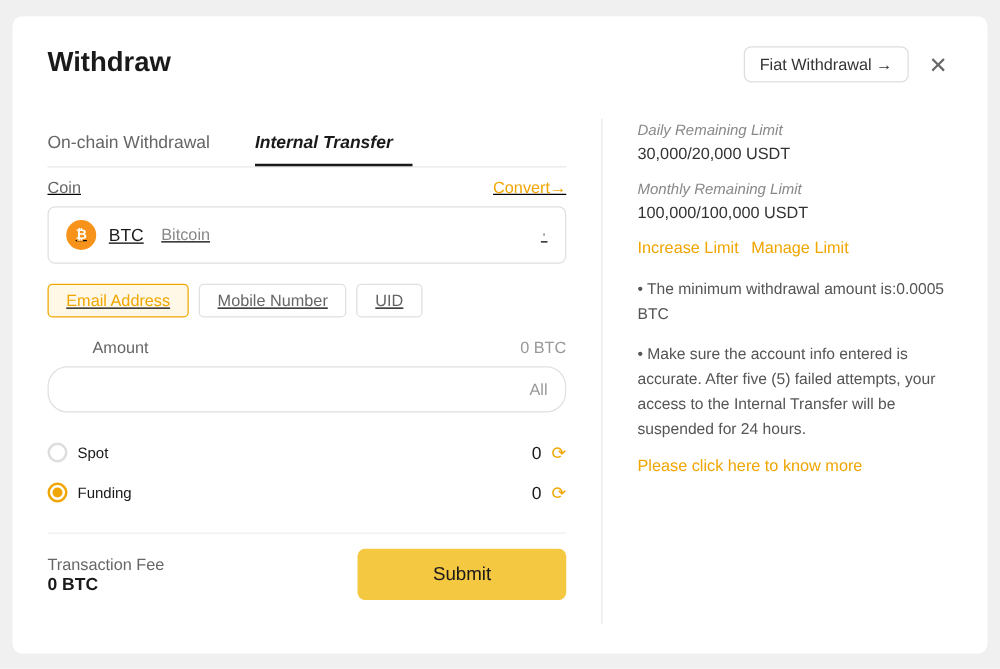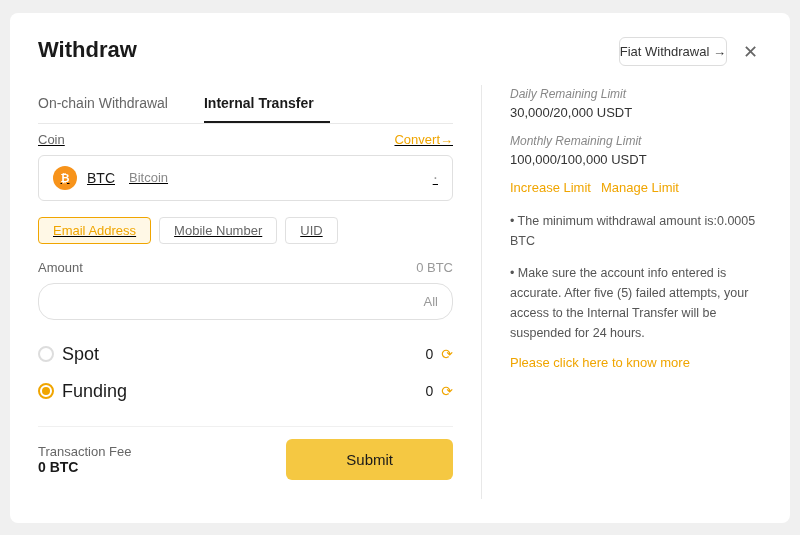"Withdraw" .modal-header { margin-bottom: 18px -> 28px }
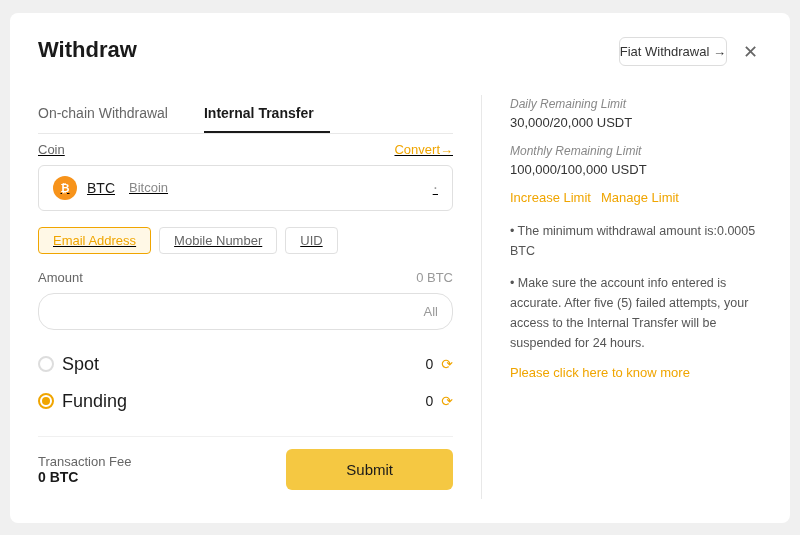"Fiat Withdrawal →" .fiat-withdrawal-btn { padding: 6px 0 -> 6px 12px }
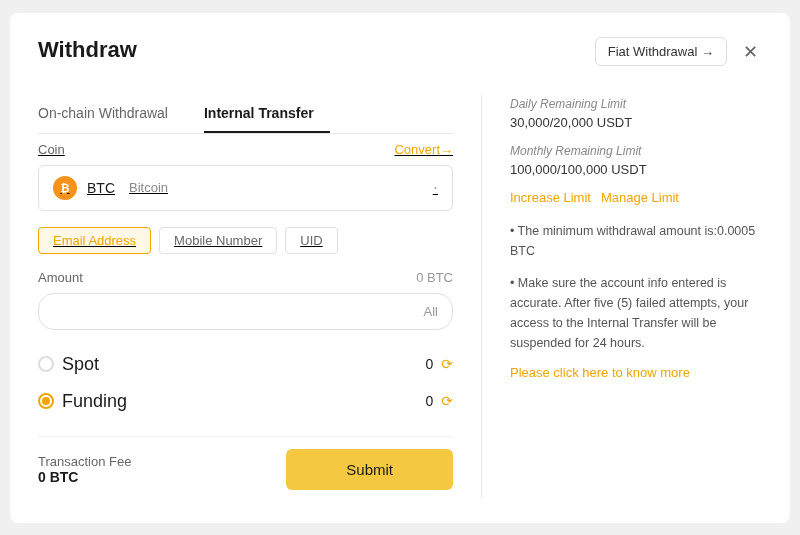"Internal Transfer" .tab.active { font-style: none -> italic }
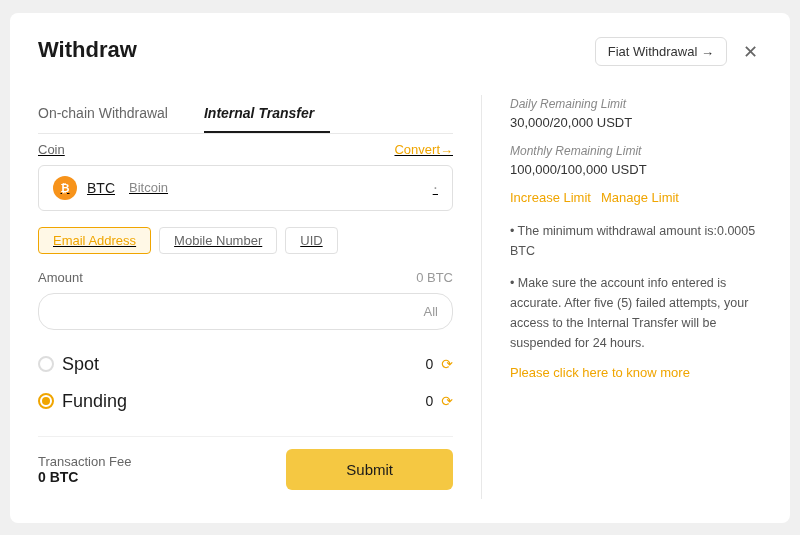"Amount" .amount-label { margin-left: none -> 36px }
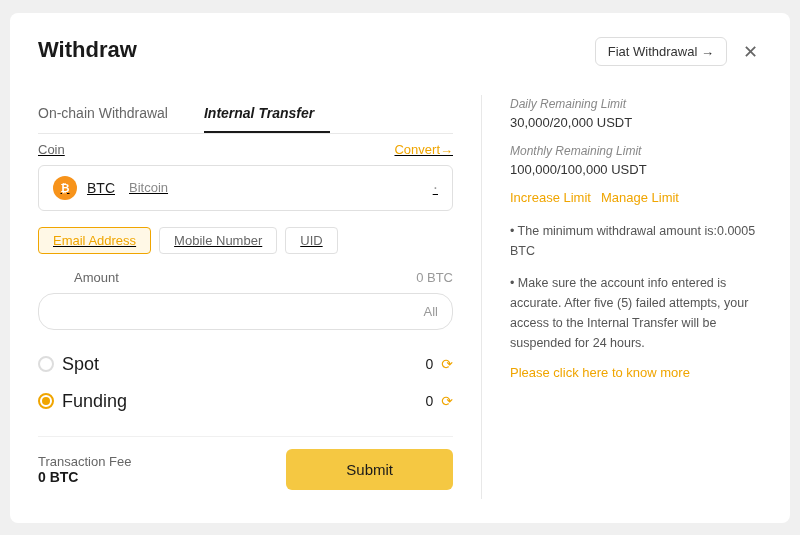"Spot" .wallet-name { font-size: 18px -> 12px }
